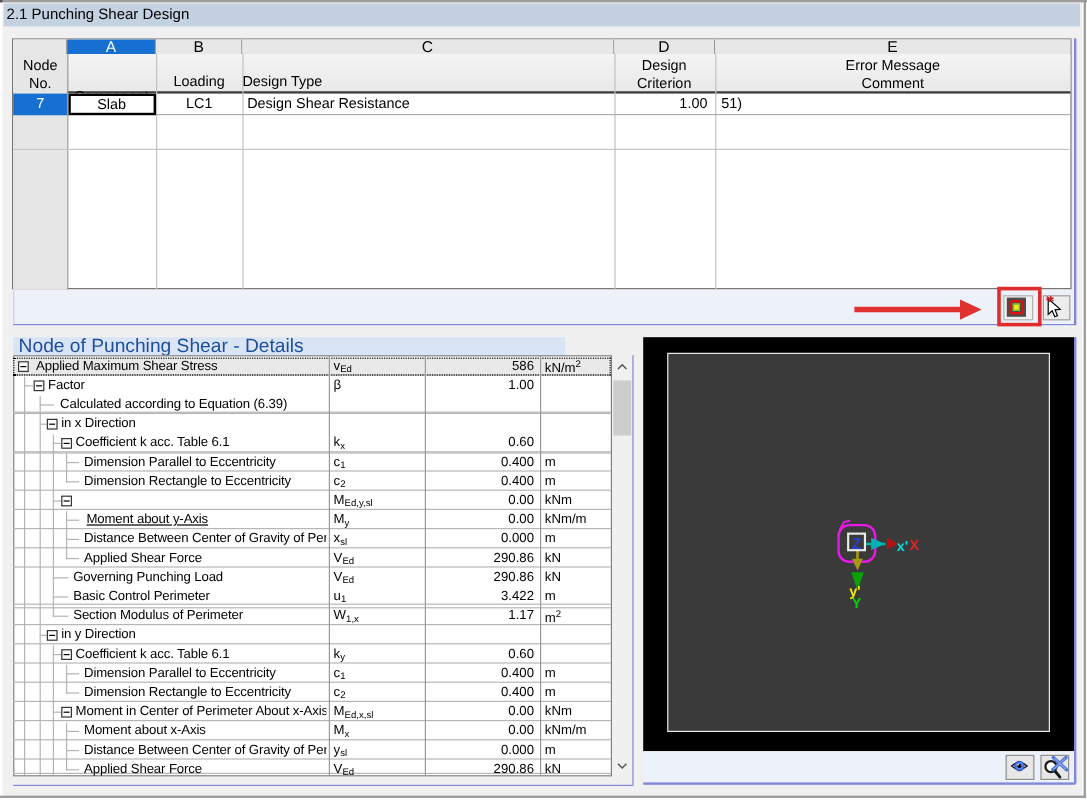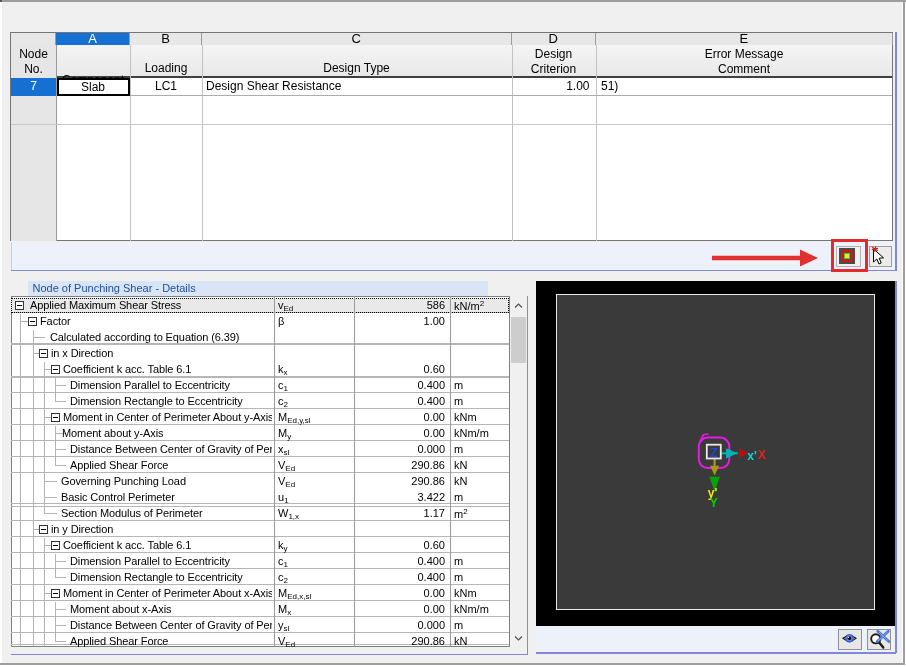"2.1 Punching Shear Design" div.abs { html: none -> <div>2.1 Punching Shear Design</div> }
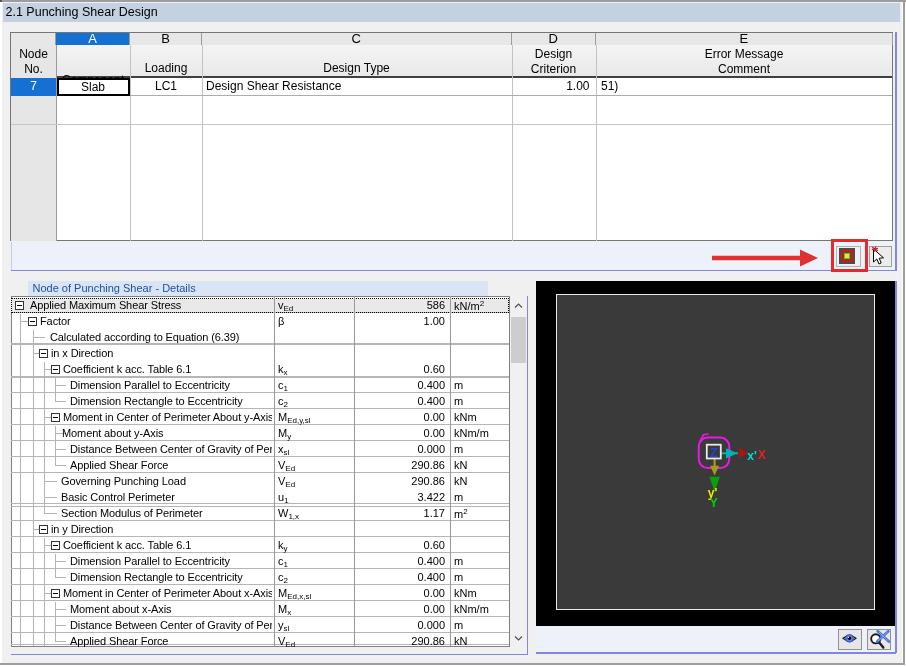"Design Type" div.abs { text-align: center -> left }
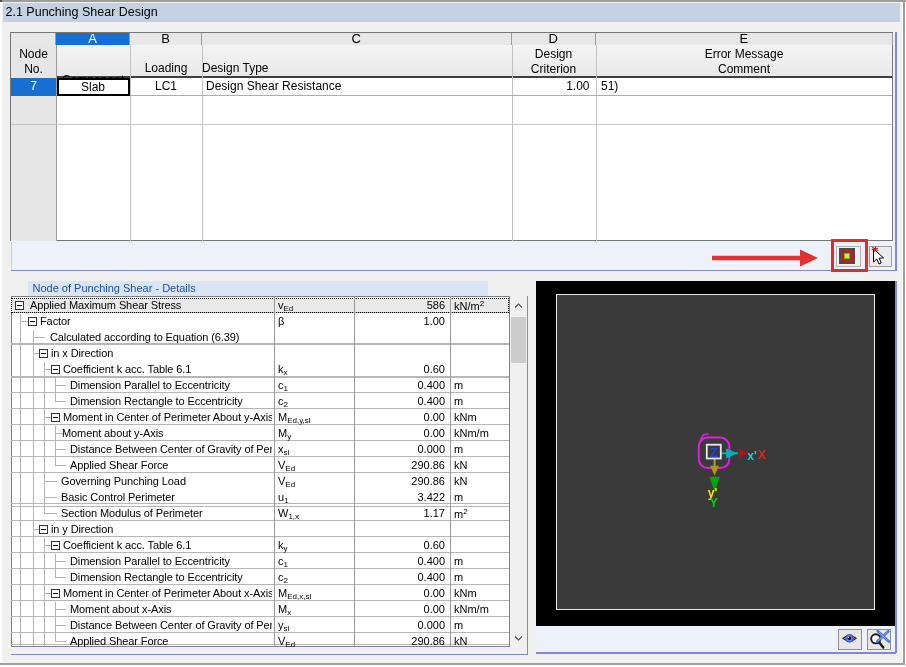"Node of Punching Shear -" div.abs { font-size: 11px -> 16px; margin-left: 17px -> none }
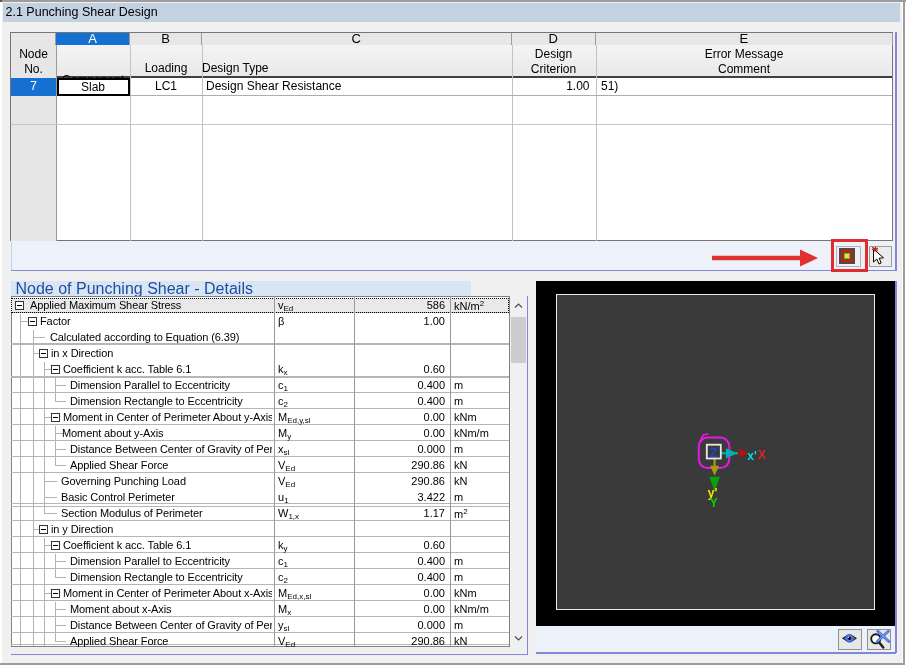"Moment in Center of Perimeter About y-Axis" div.d { html: <div>Moment in Center of Perimeter About y-Axis</div> -> none }
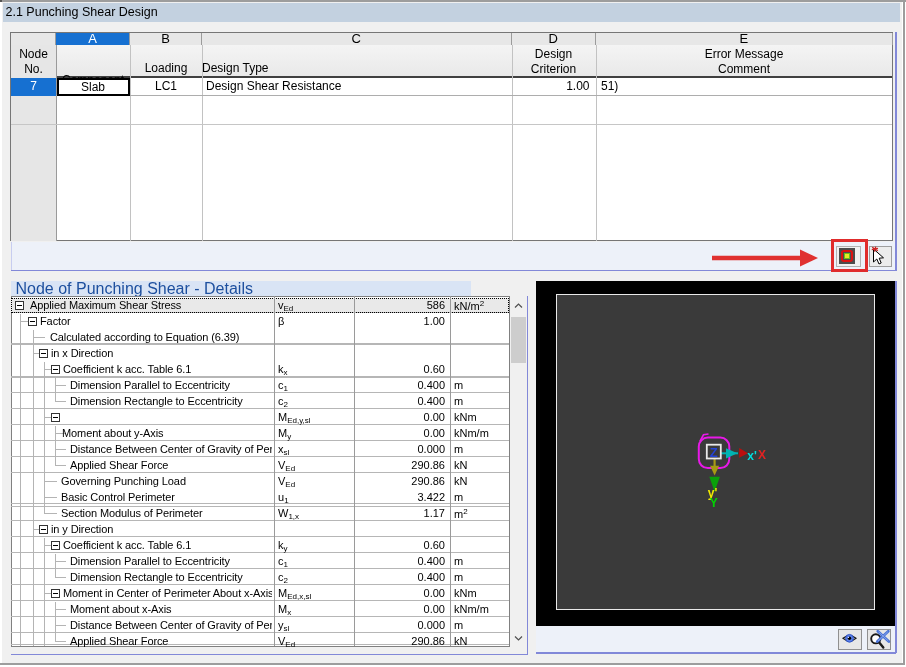"Moment about y-Axis" div.d { left: 51px -> 61px; text-decoration: none -> underline }
